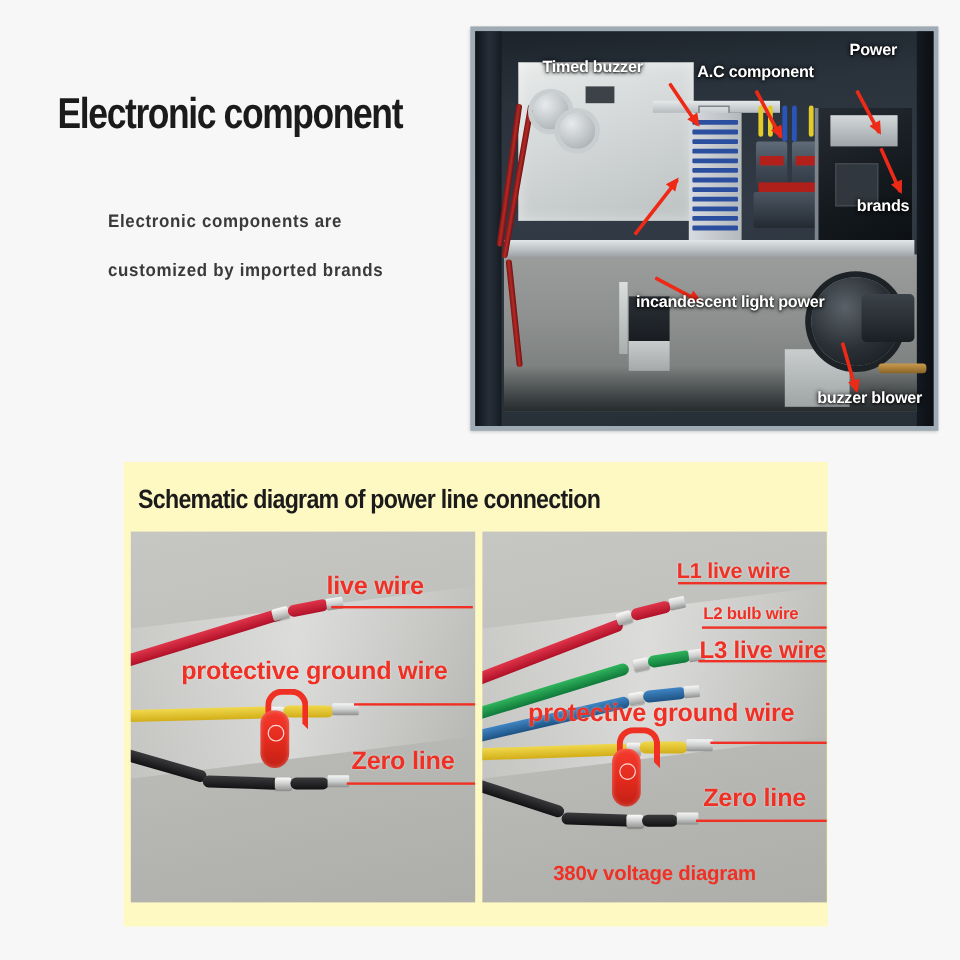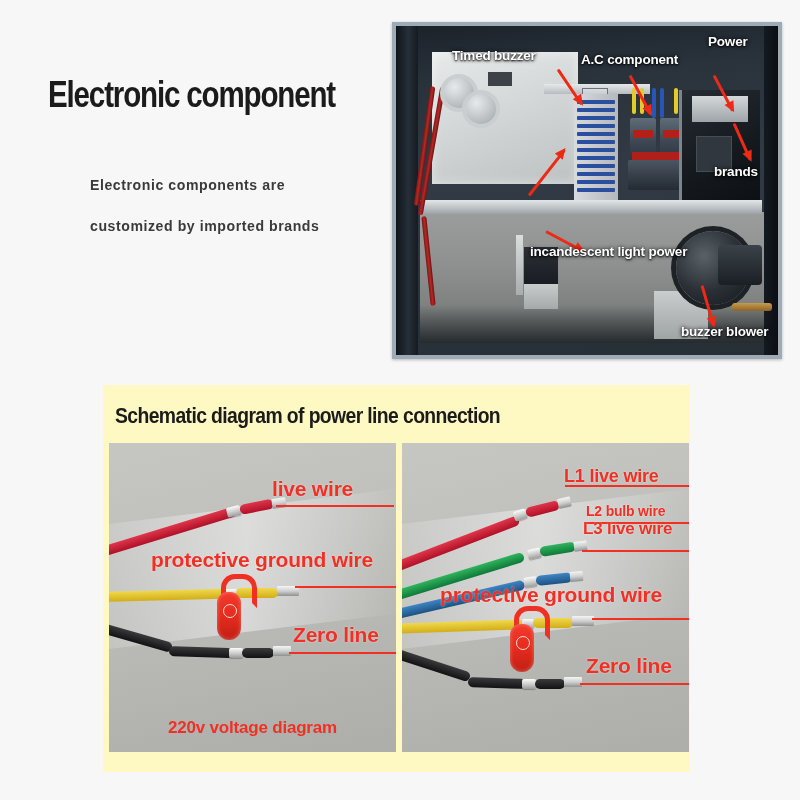"L3 live wire" span.dlabel { font-size: 17px -> 20px; top: 76px -> 88px }
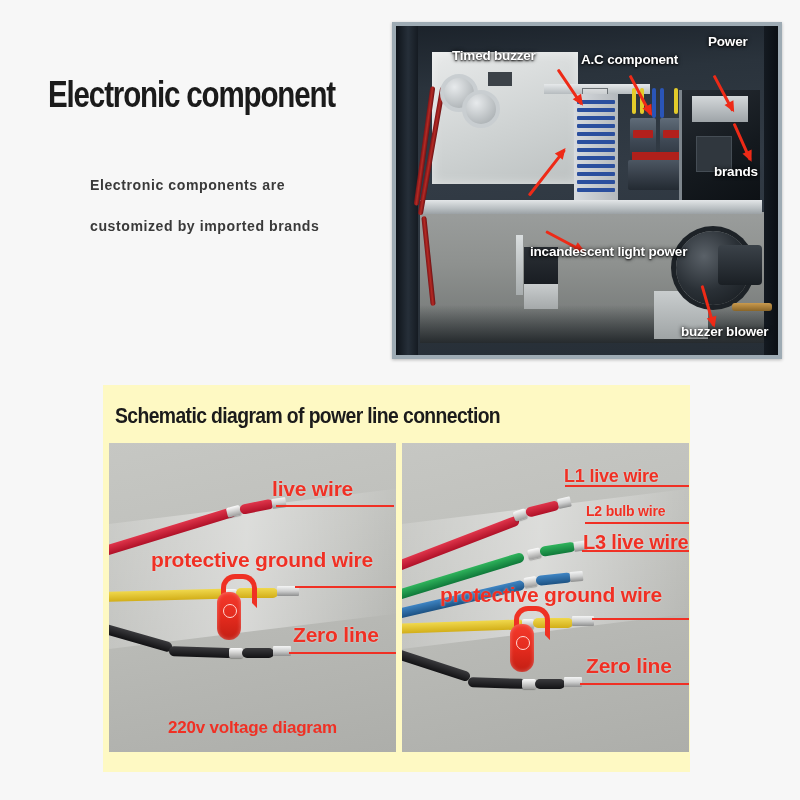"220v voltage diagram" div.caption { html: <div>220v voltage diagram</div> -> none }
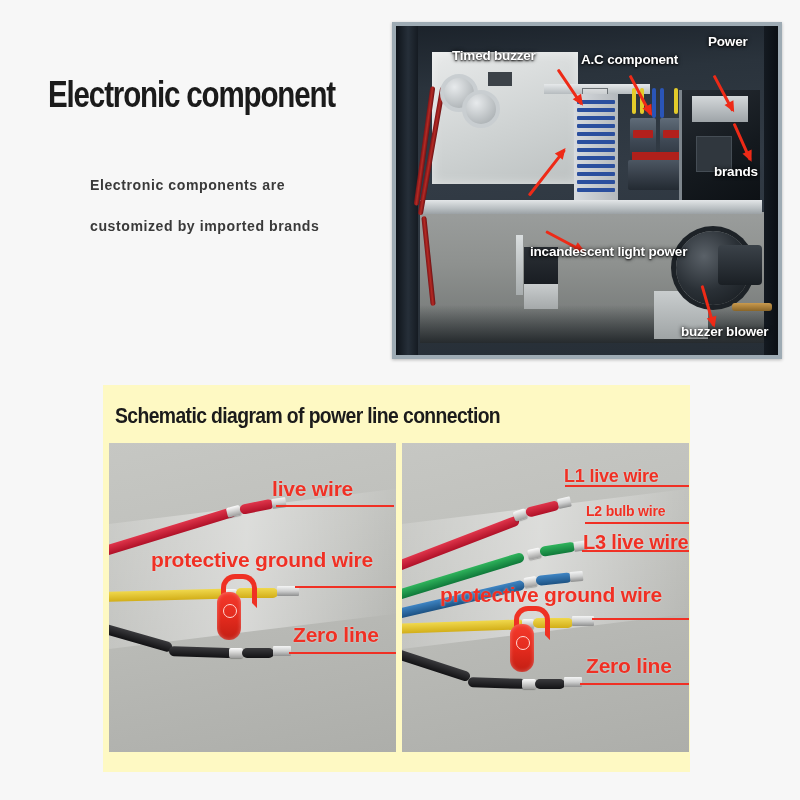"380v voltage diagram" div.caption { html: none -> <div>380v voltage diagram</div> }
